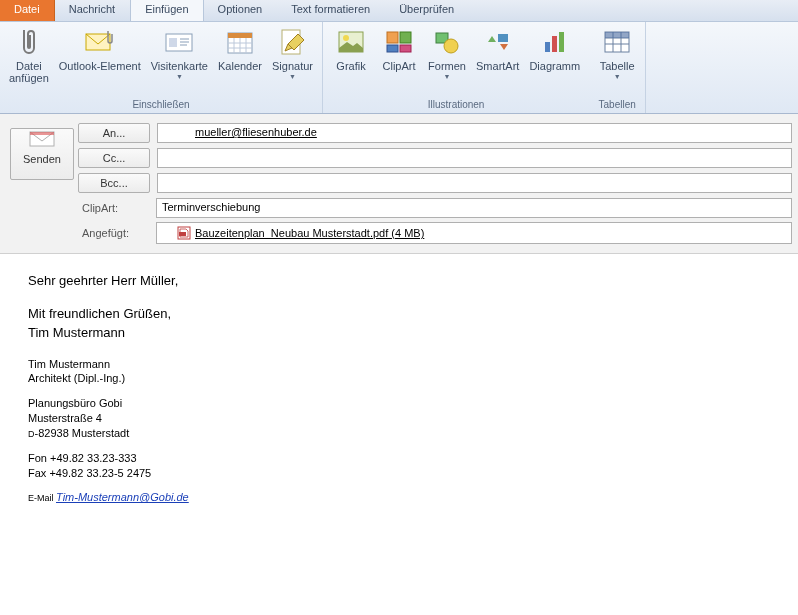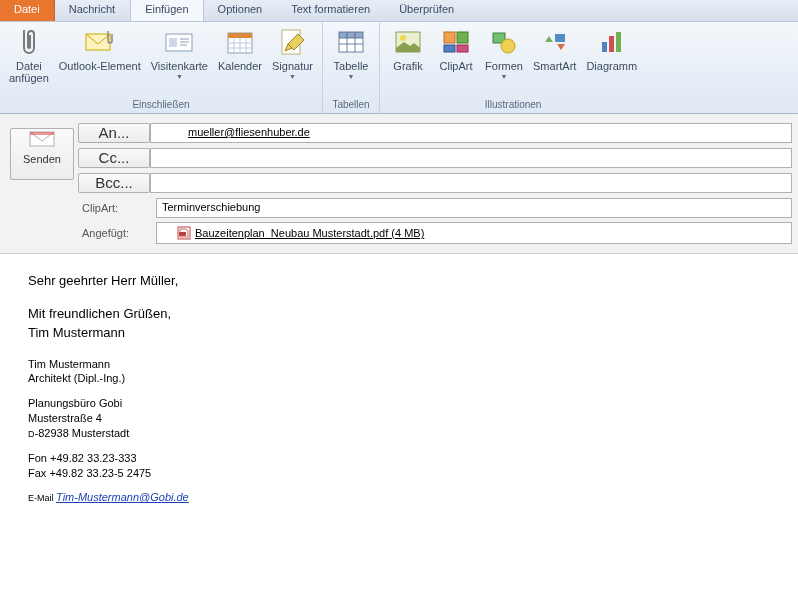"Tabelle" div.rgroup { order: before "Grafik" -> after "Grafik" }
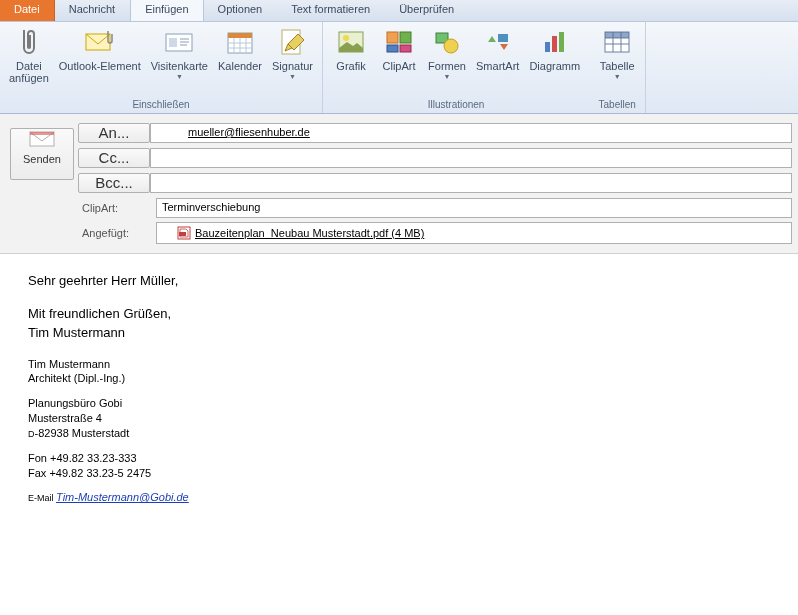"An..." .fbtn { font-size: 15px -> 11px; margin-right: 0 -> 7px }
